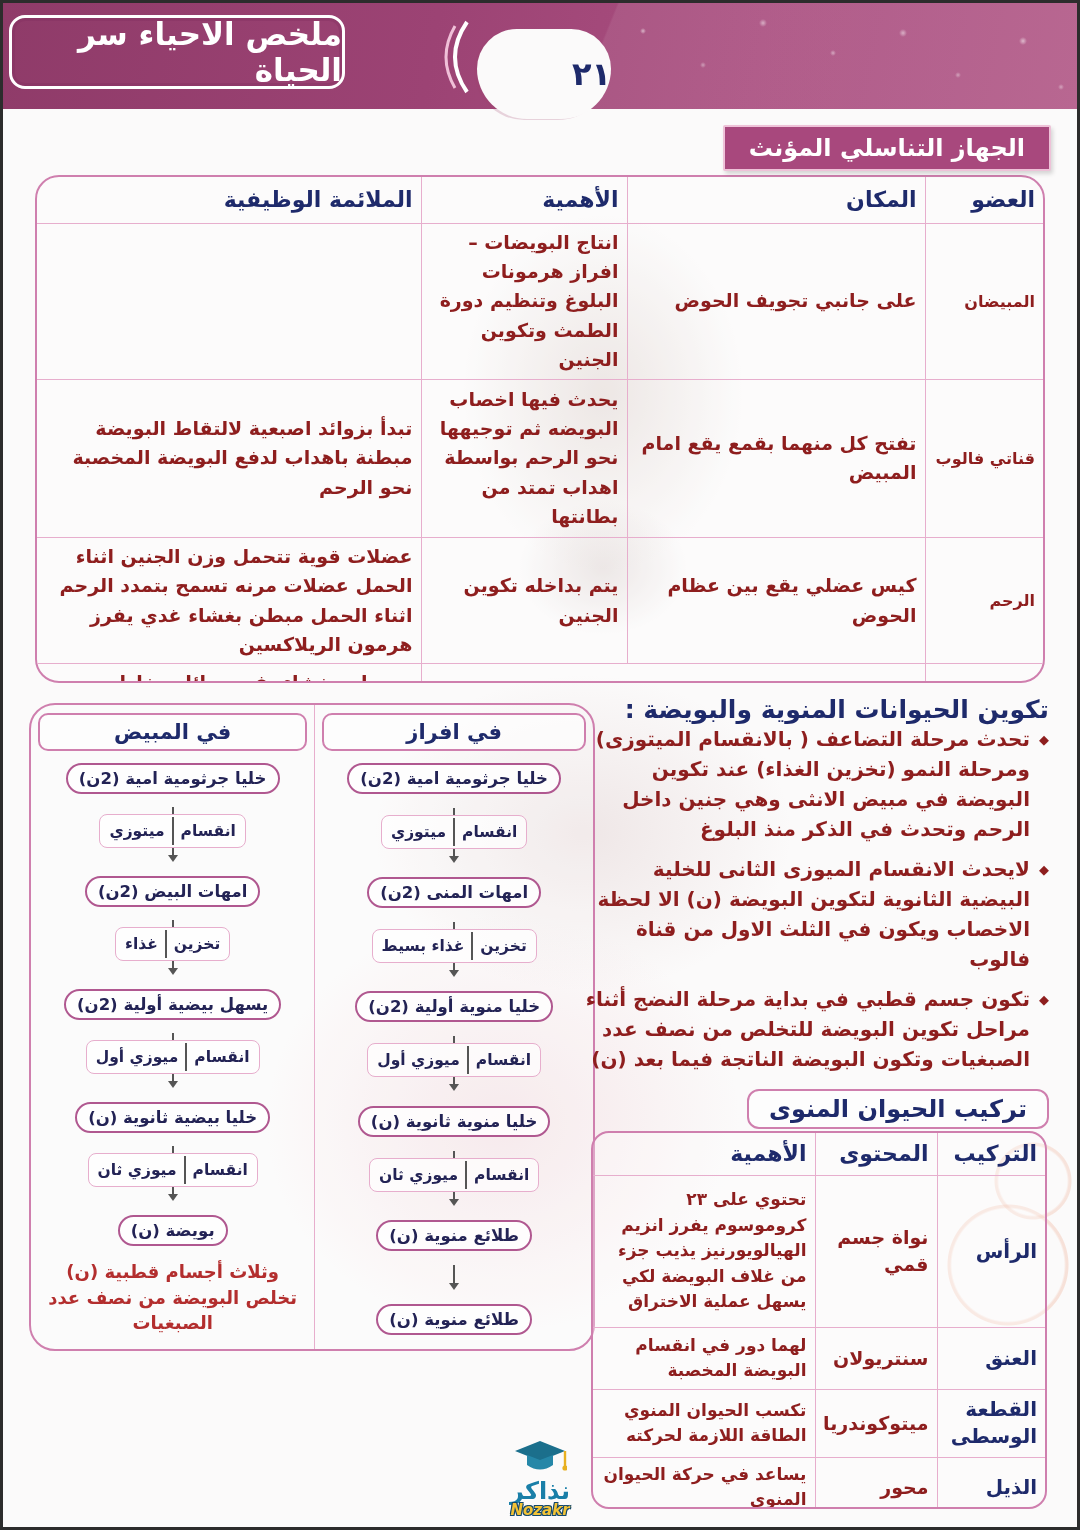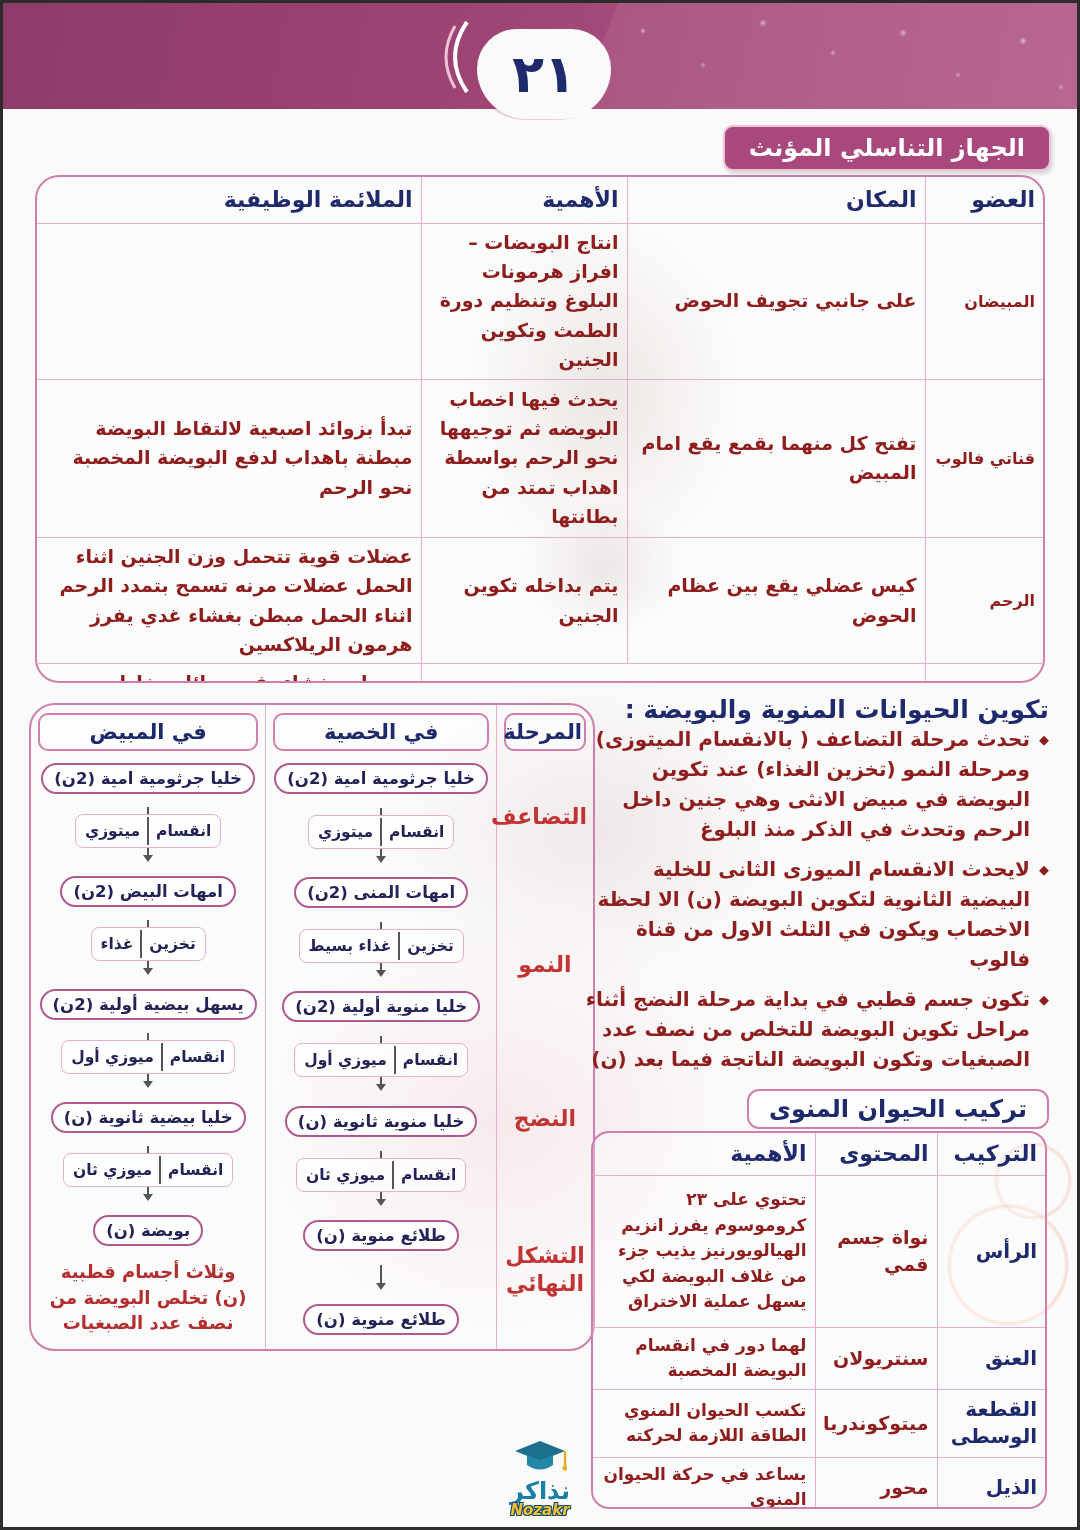"ملخص الاحياء سر الحياة" div.title-box { html: none -> <div> <span>ملخص الاحياء سر الحياة</span> </div> }
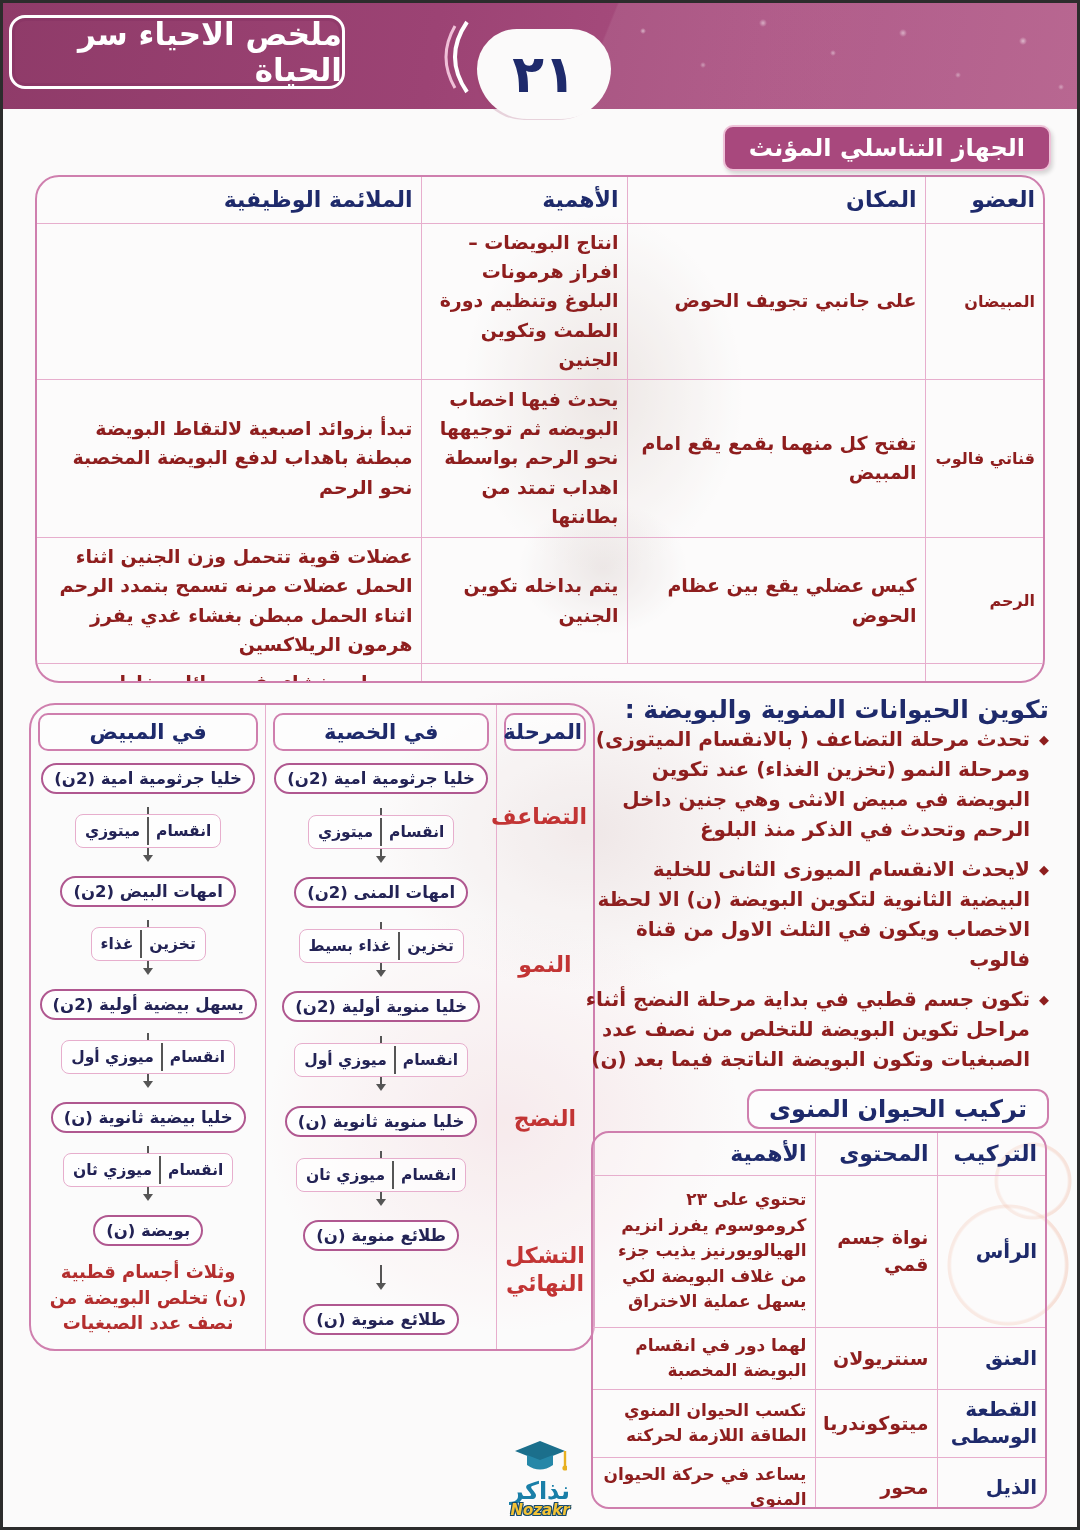"٢١" .page-num-blob { font-size: 52px -> 32px; justify-content: center -> flex-start }
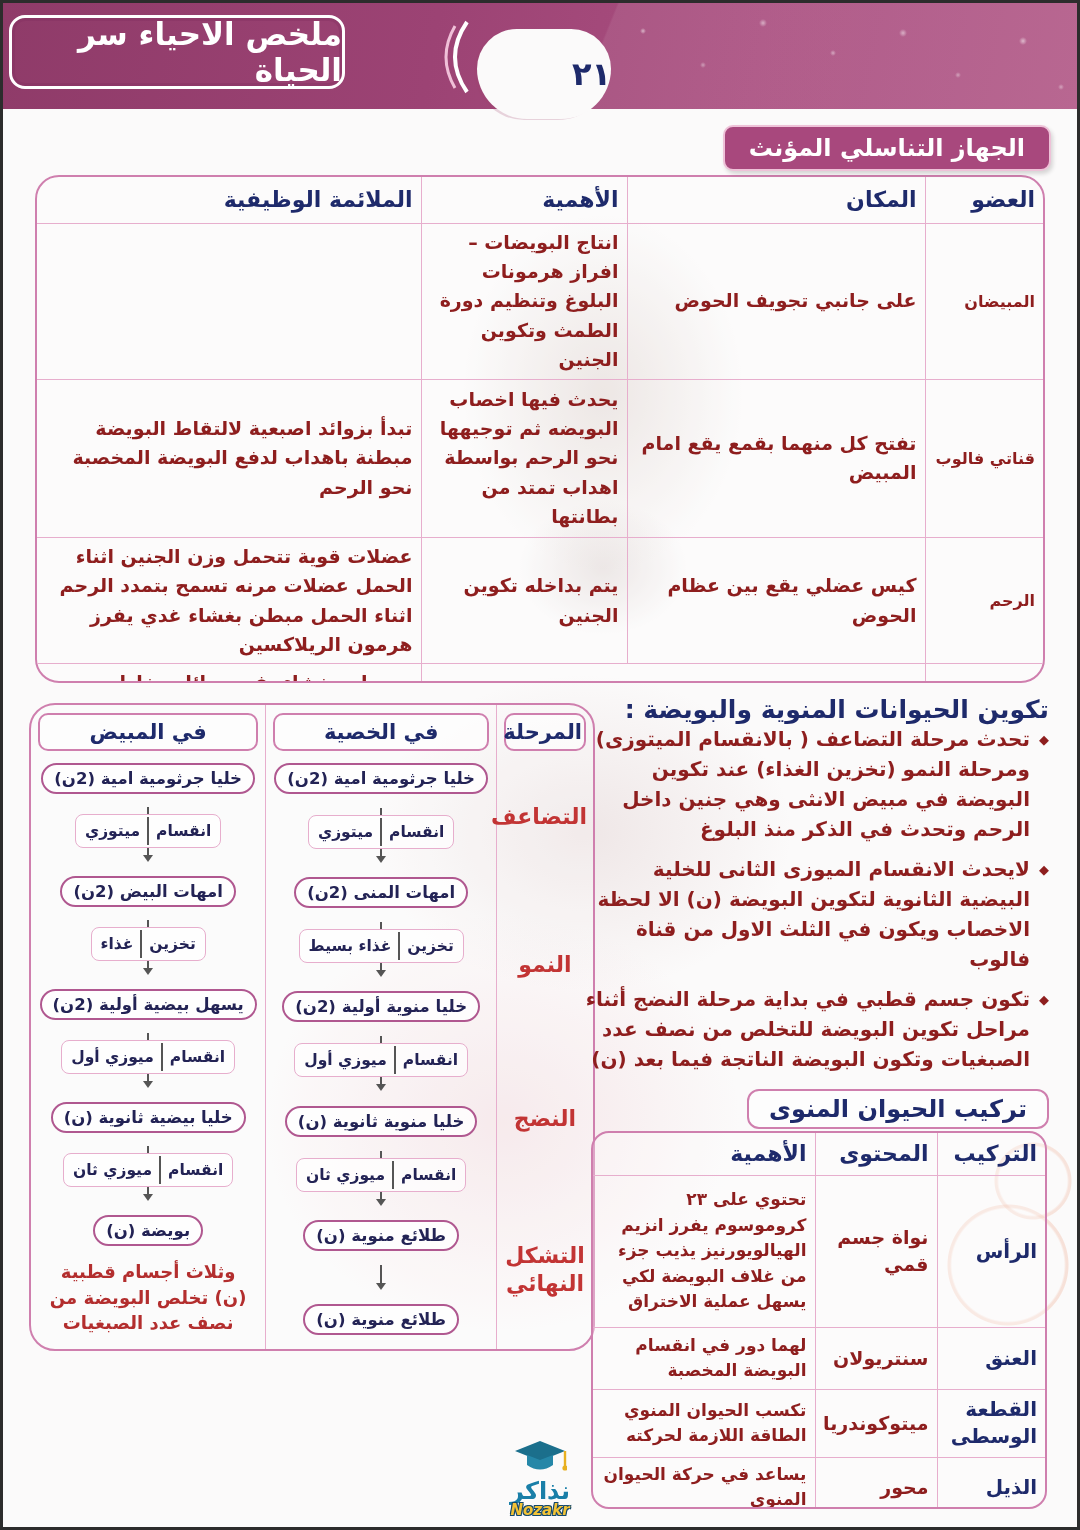"الجهاز التناسلي المؤنث" .fs-badge { border-radius: 10px -> 2px }
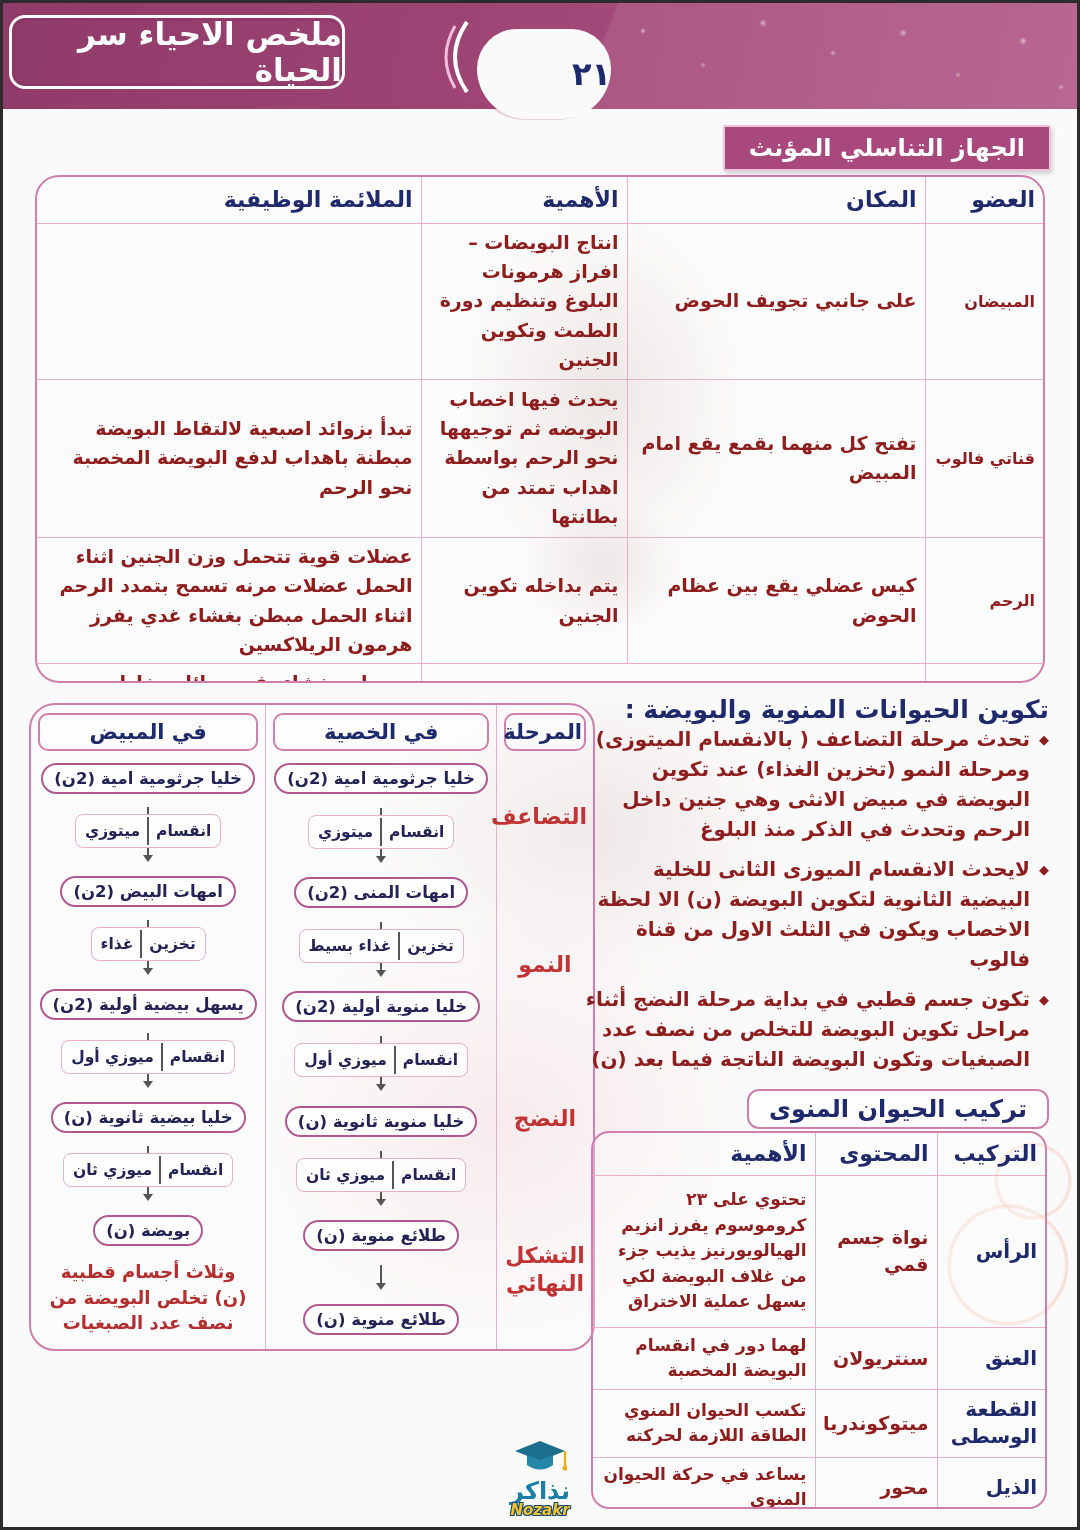"في الخصية" div.fc-head { text: الخصية -> افراز }
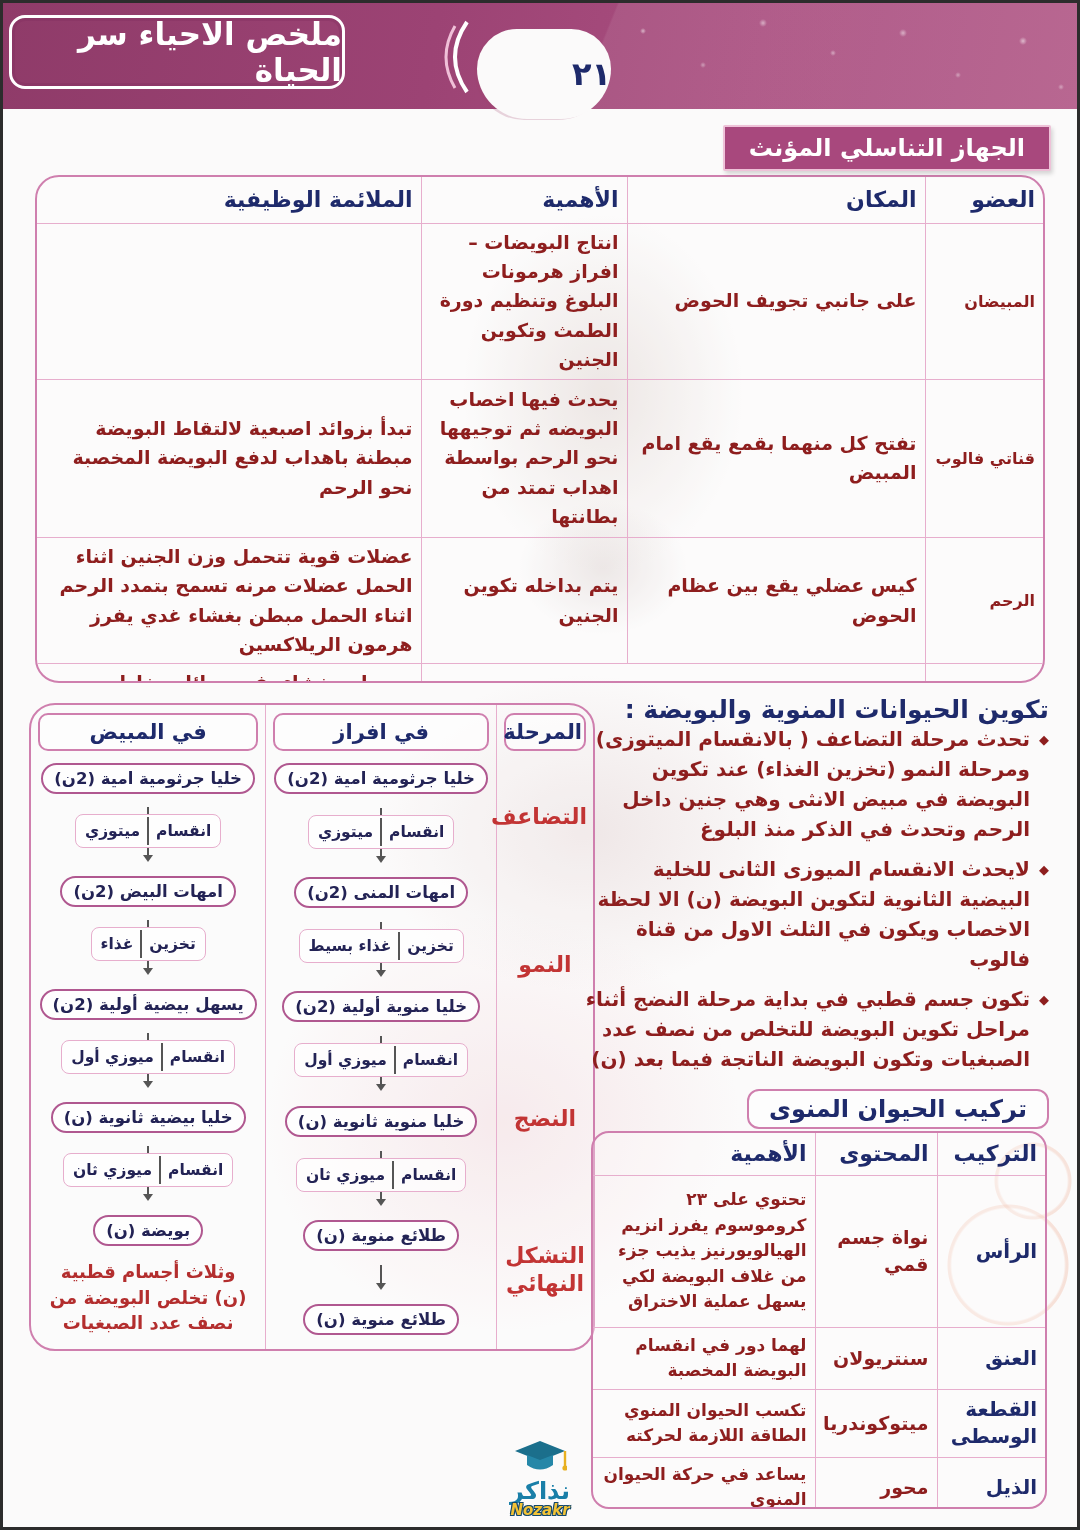"المرحلة" div.fc-col { html: <div> <div>المرحلة</div> <div> <div>التضاعف</div> <div>النمو</div> <div>النضج</div> <div>التشكل النهائي</div> </div> </div> -> none }
